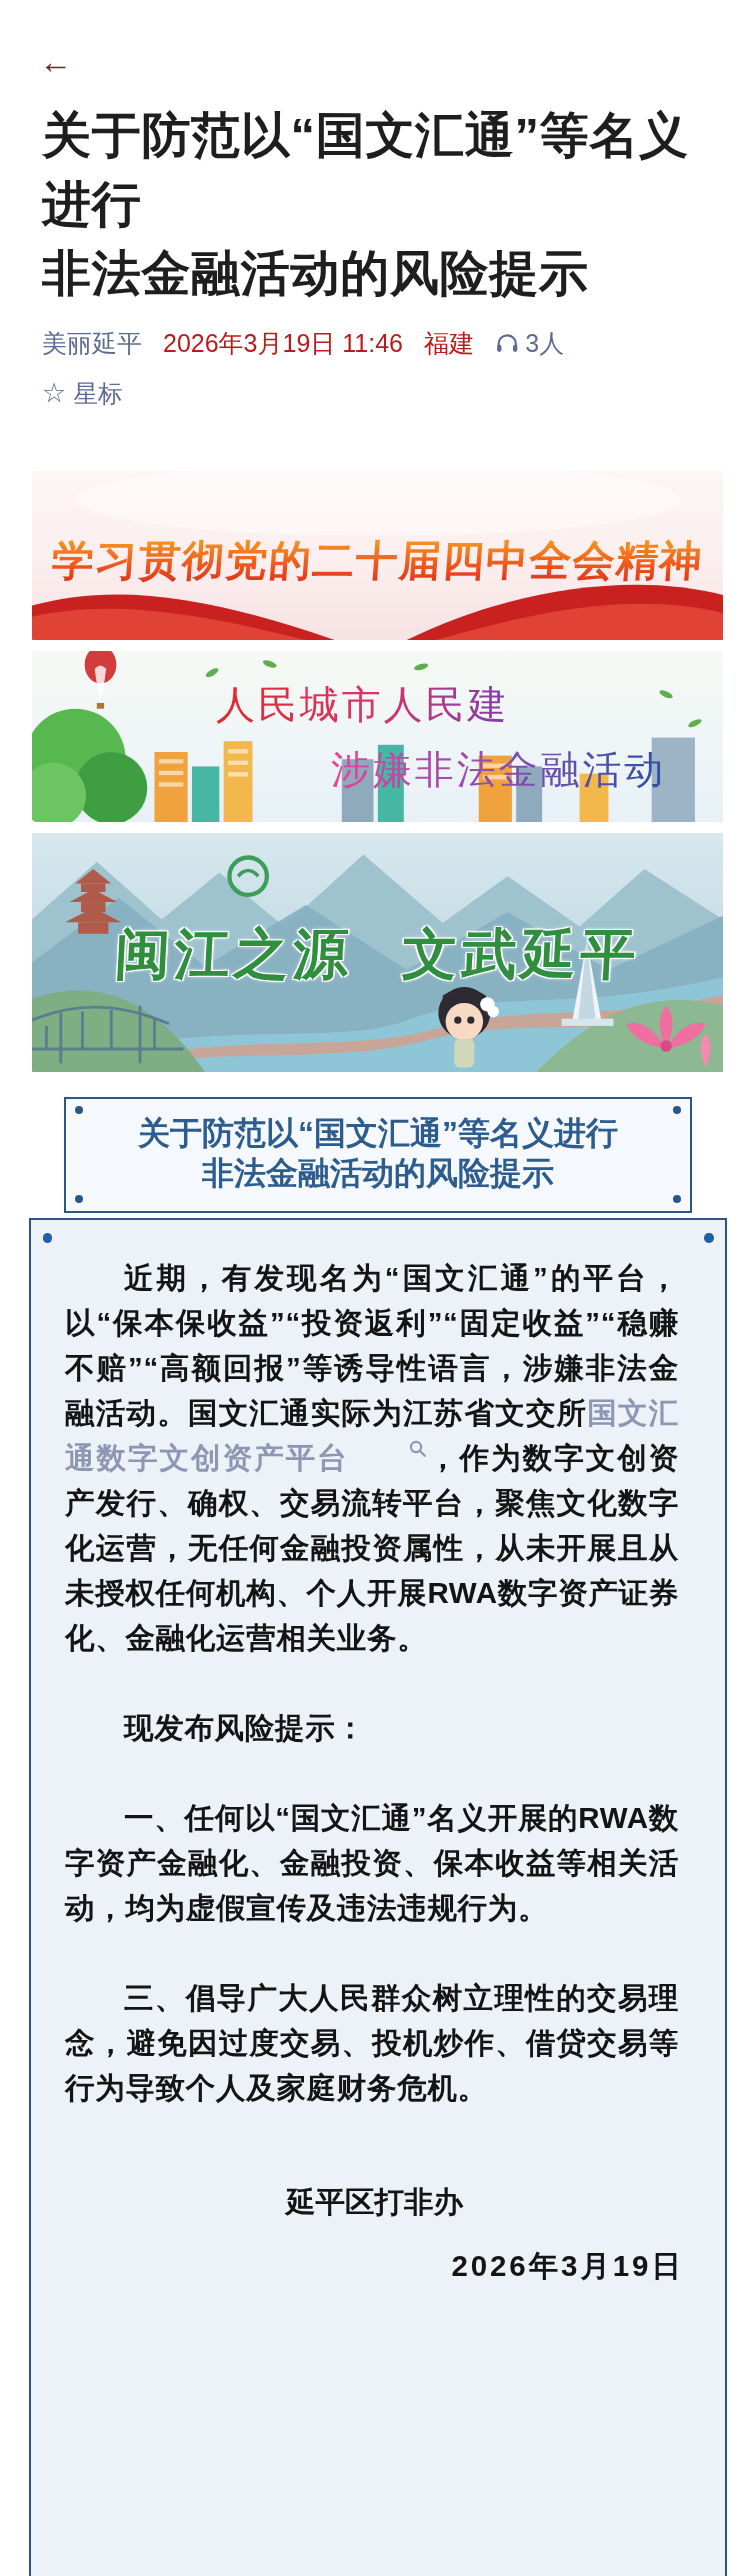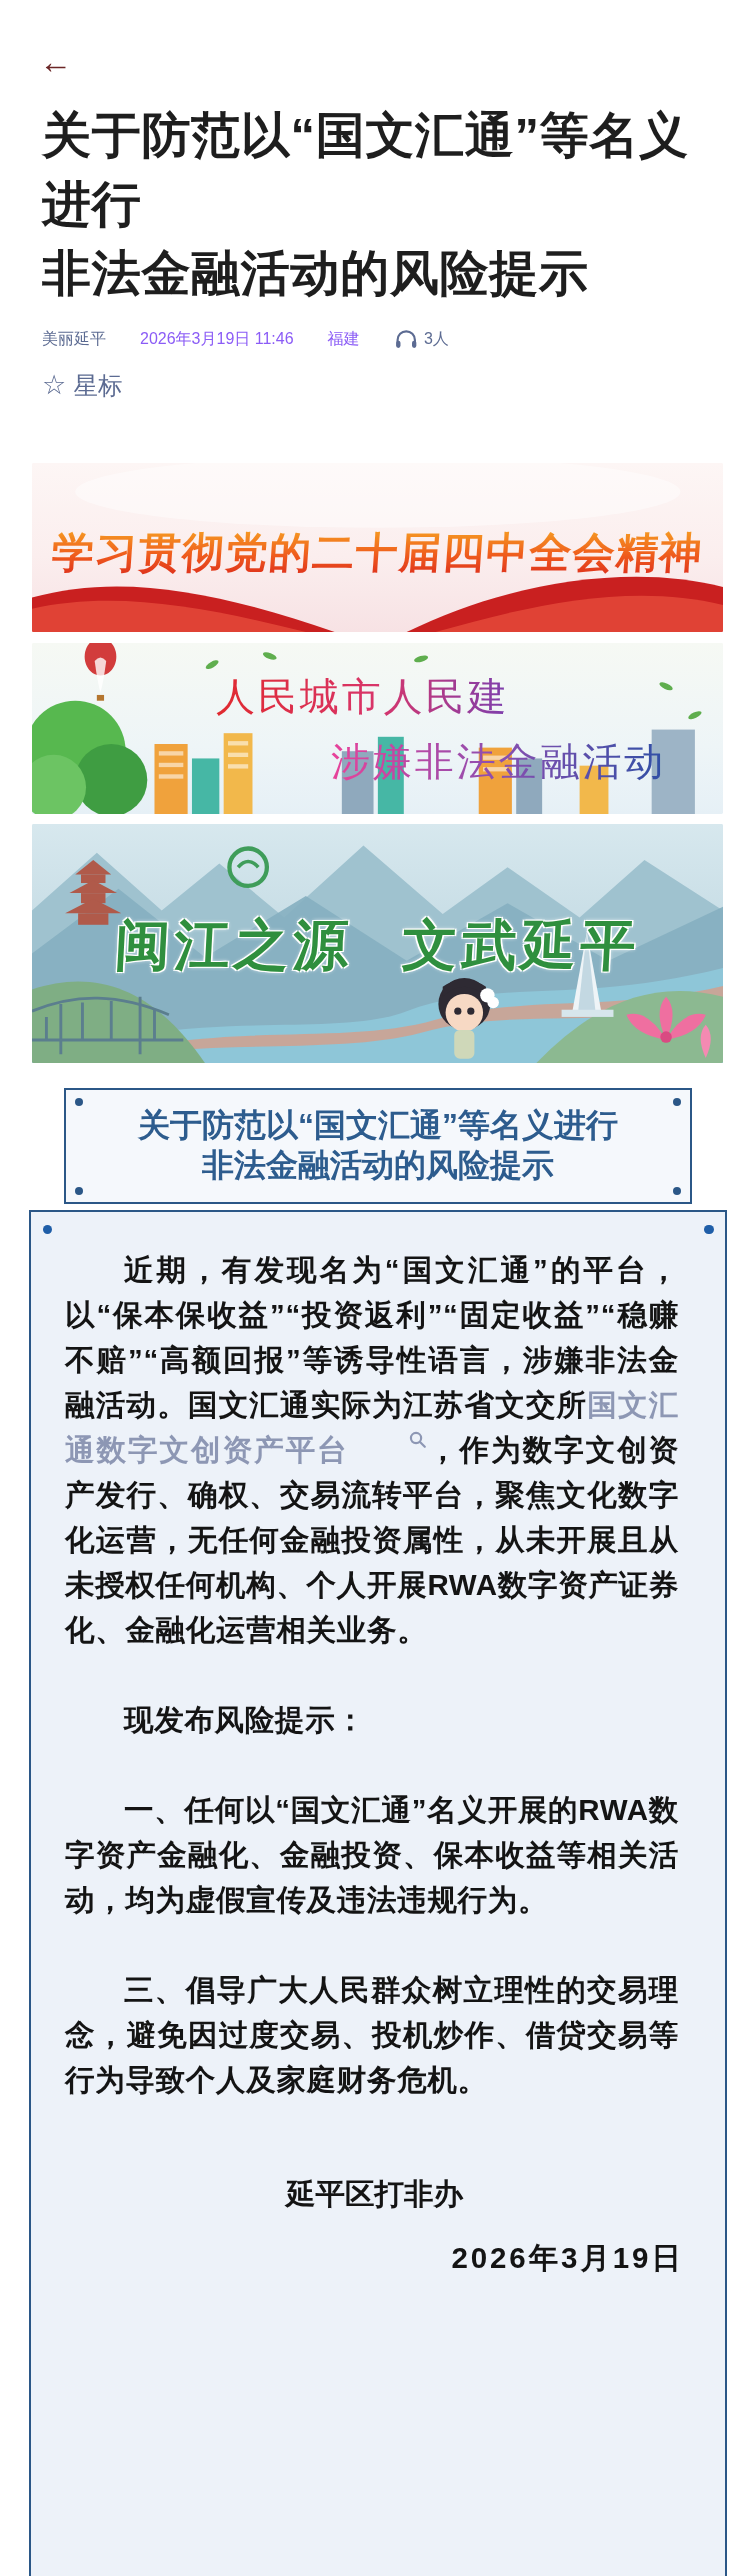"美丽延平" .meta-row { font-size: 16px -> 25px; gap: 34px -> 21px }
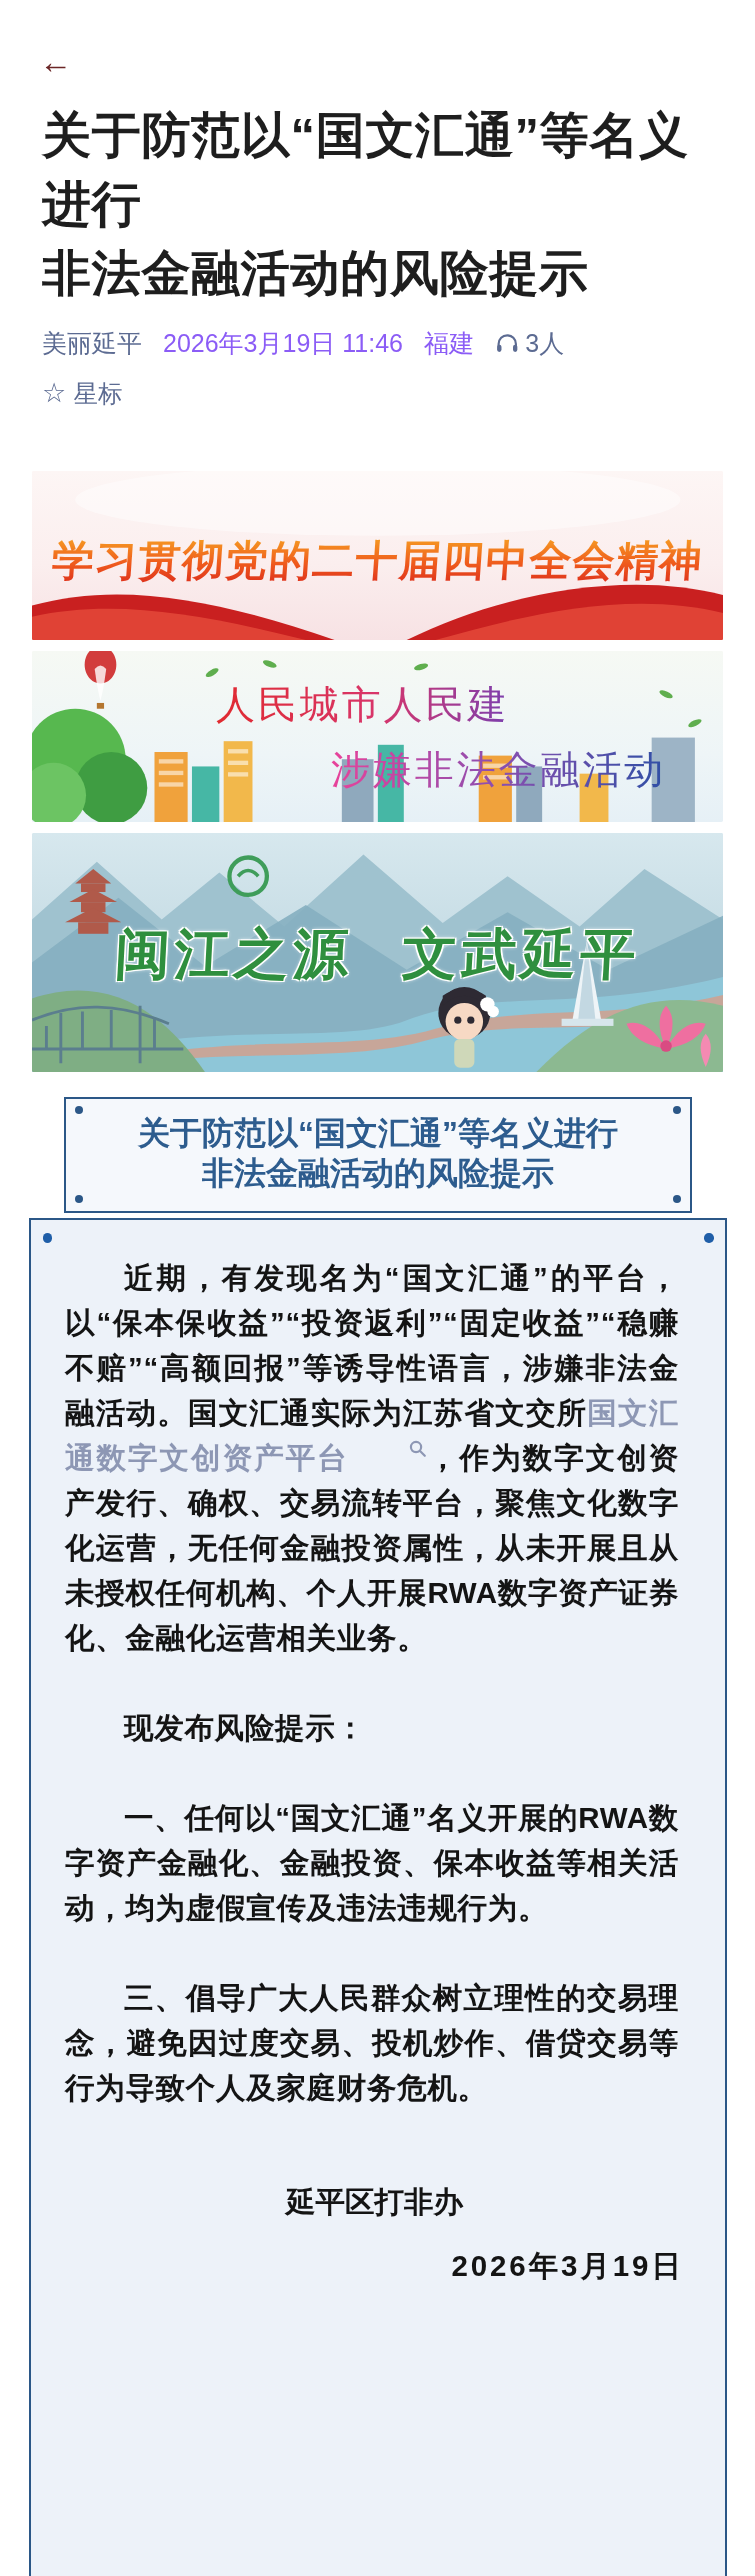"2026年3月19日 11:46" .meta-gray { color: #8b5cf6 -> #b91c1c }
